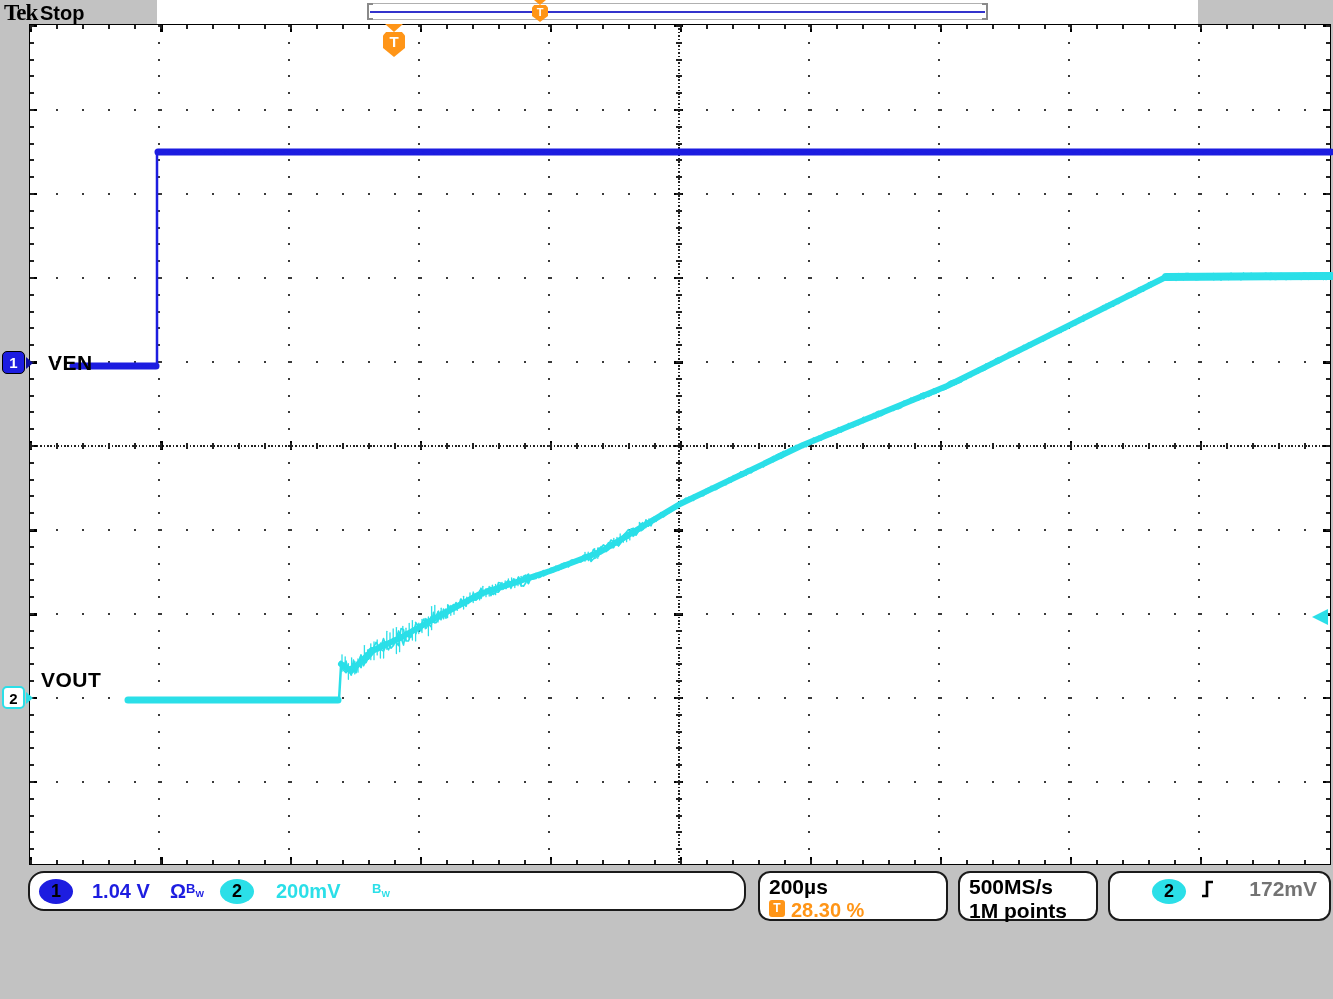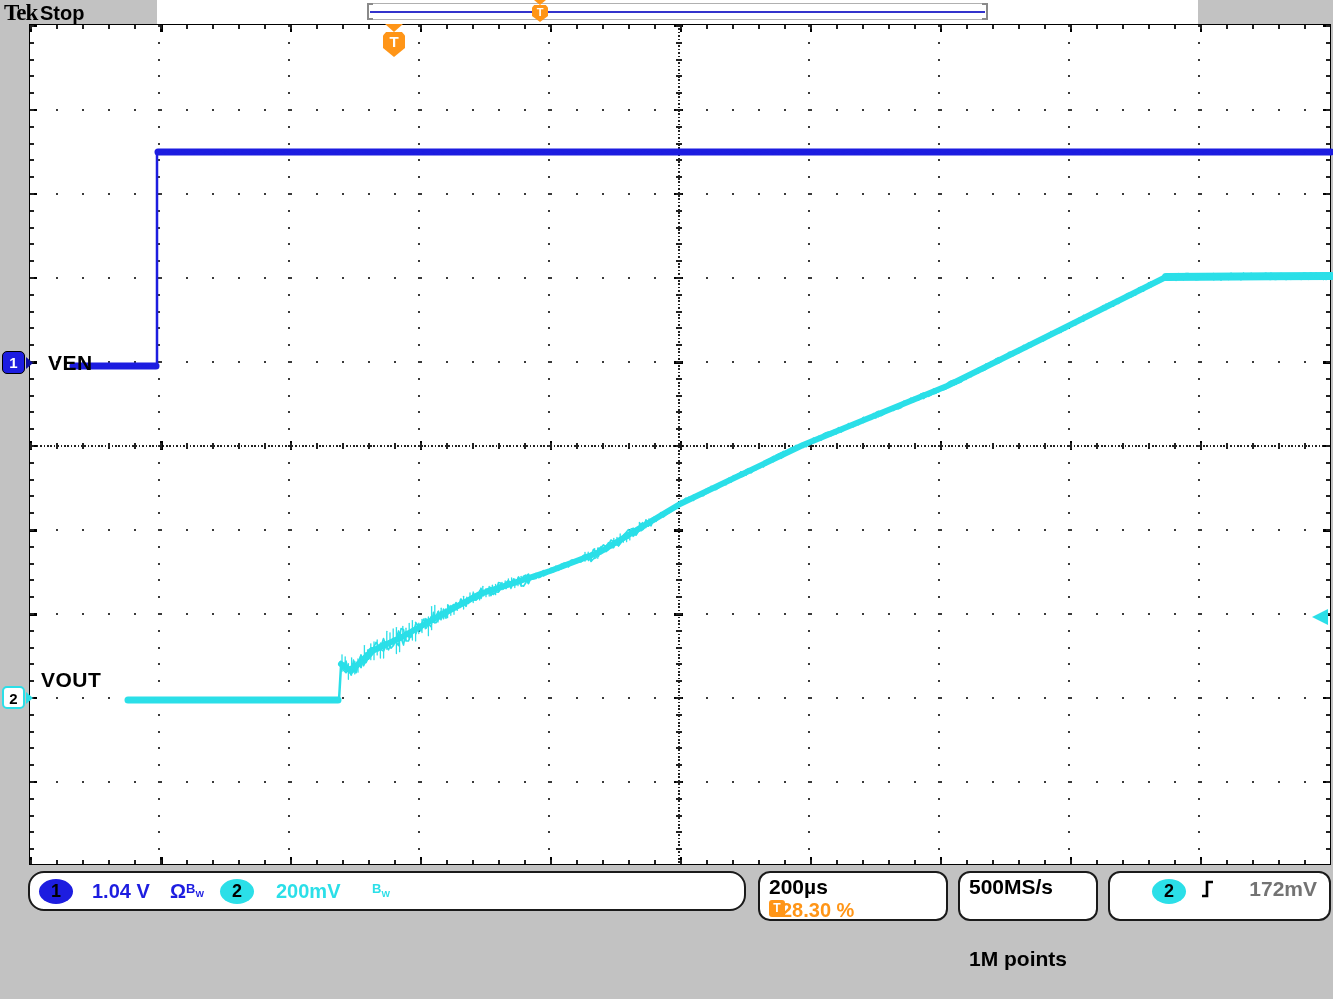"28.30 %" #trig-pos { left: 21px -> 31px }
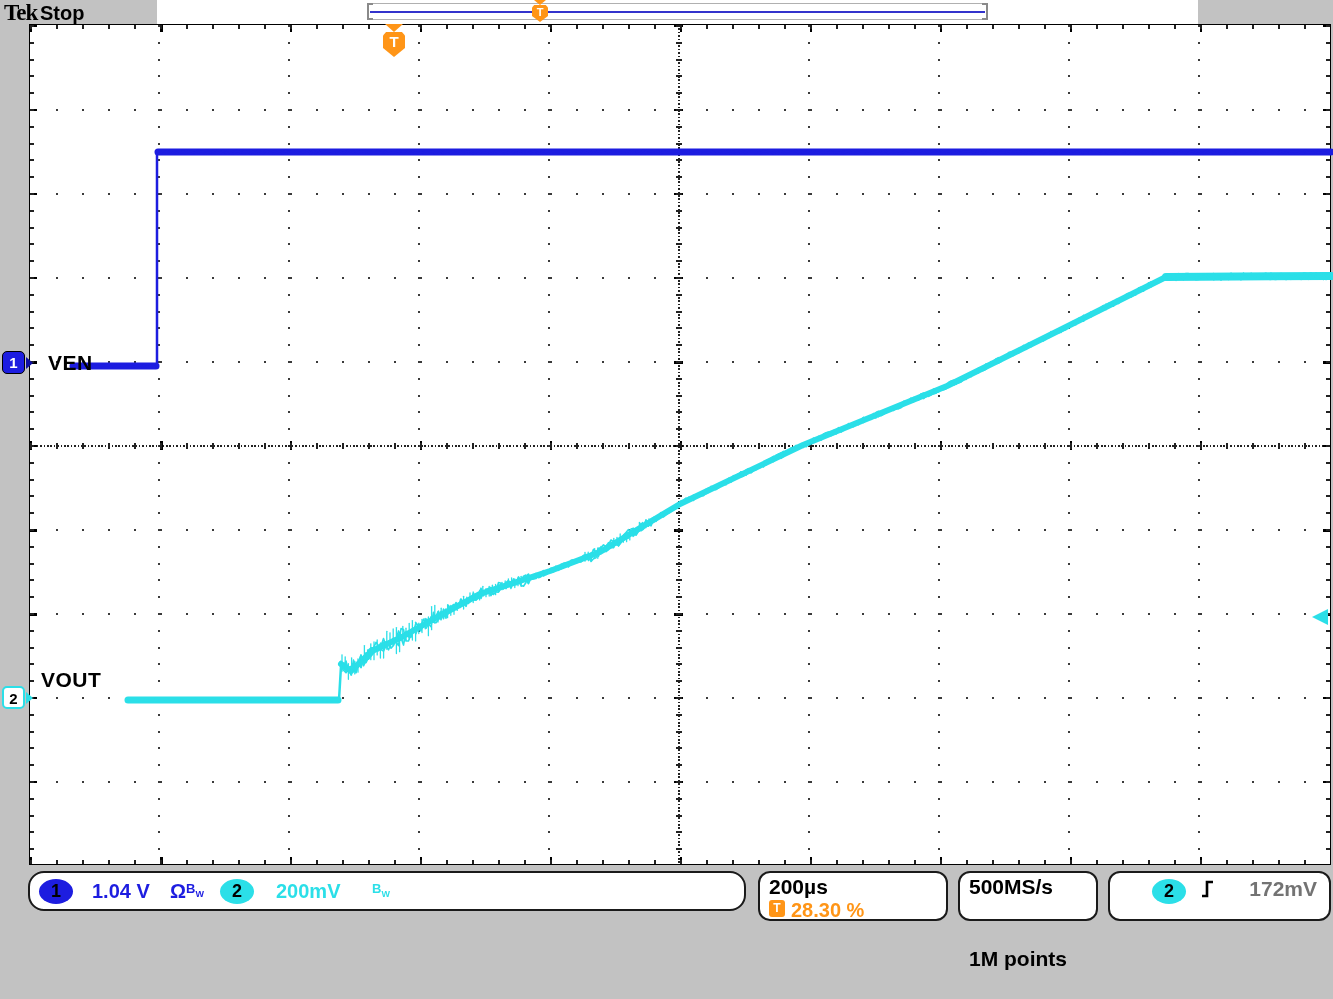"1M points" #record-length { margin-top: 48px -> none }
